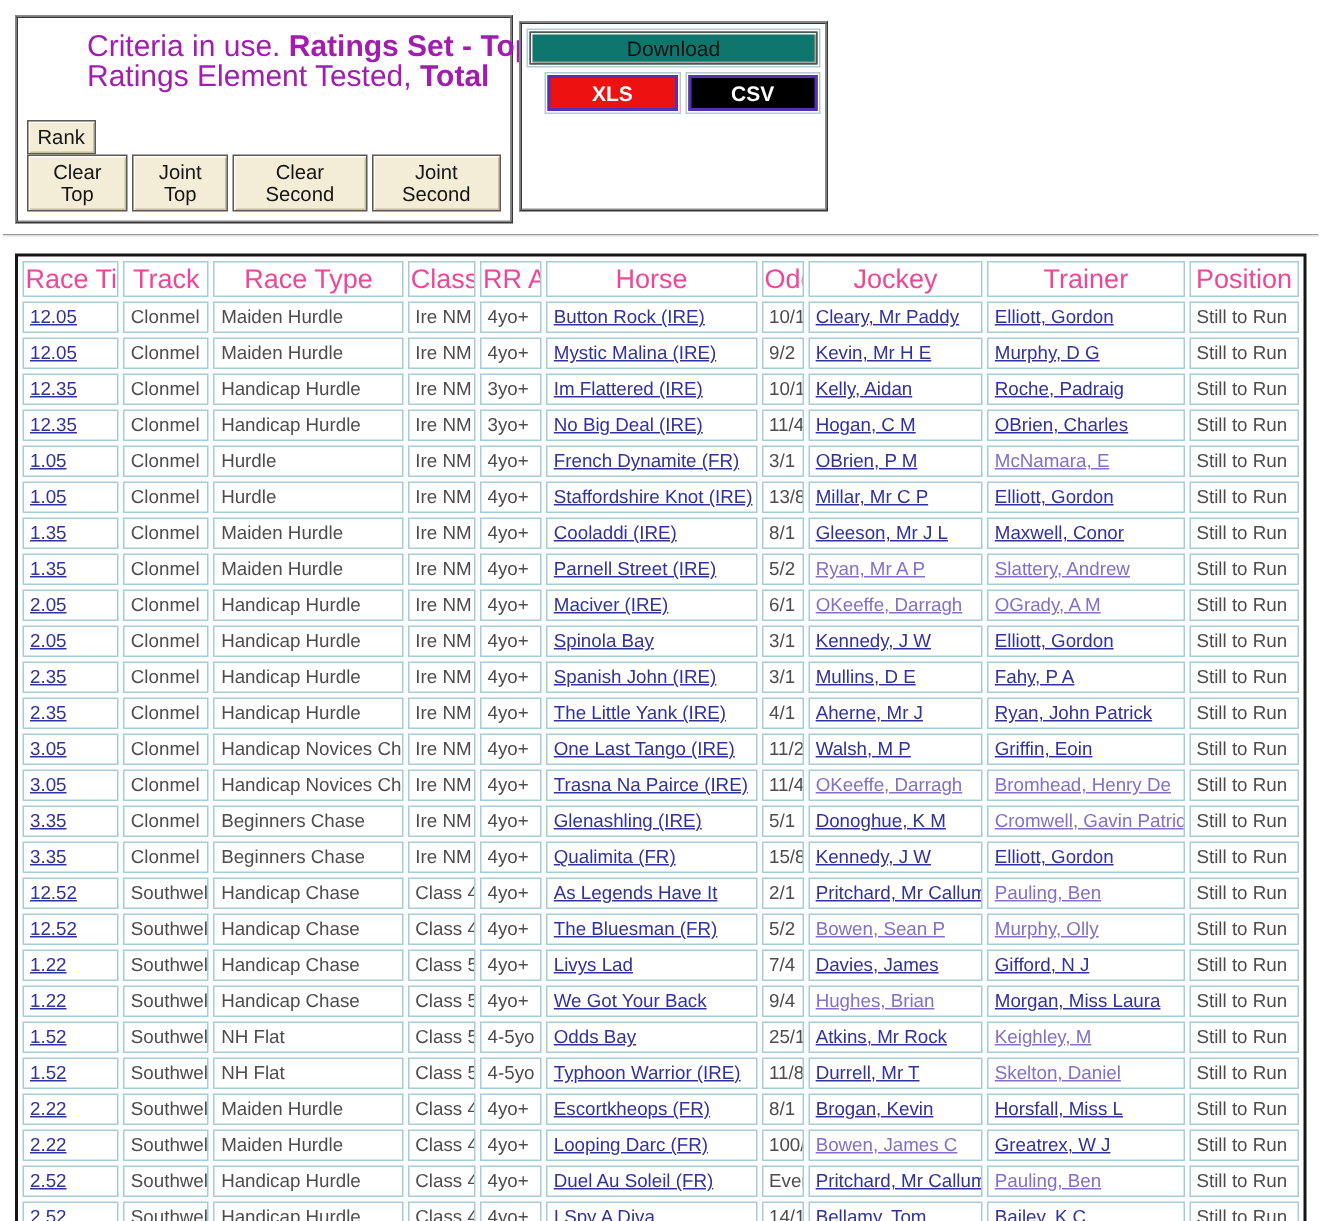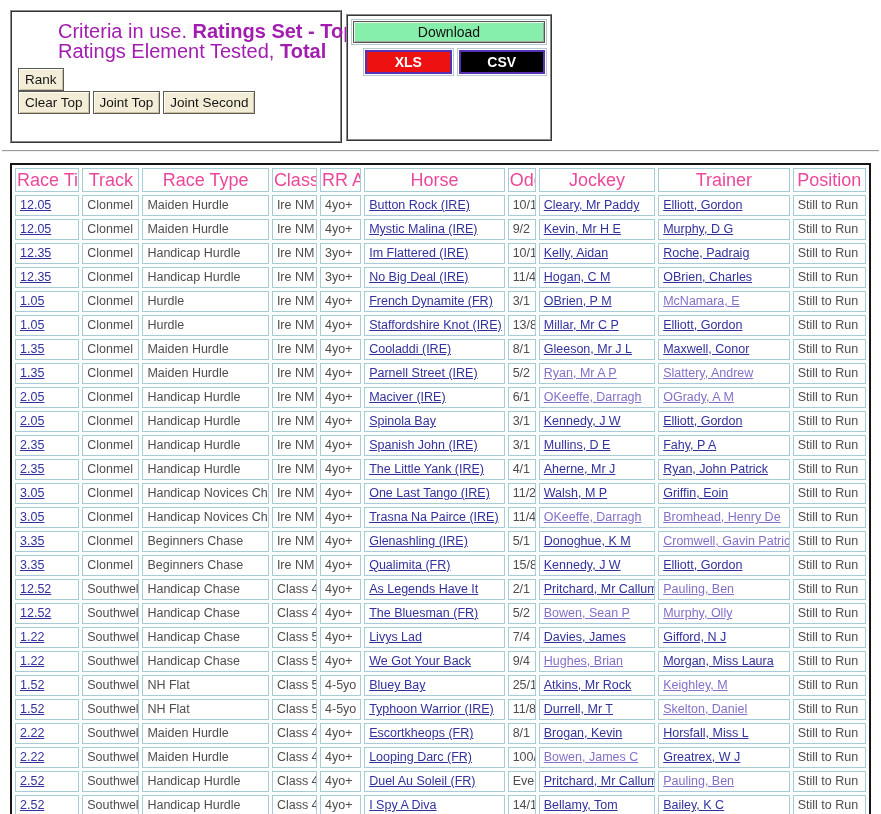"Download" .dl-header-btn { background: #86efac -> #0f766e }
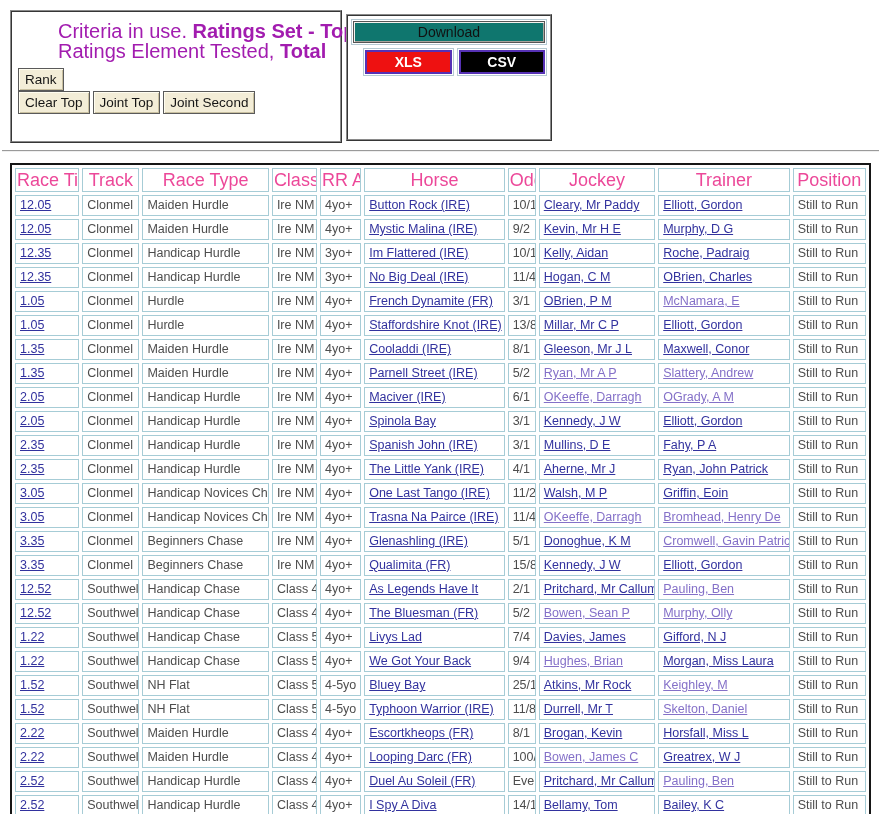"Rank" .rank-row { margin-top: 7px -> 19px }
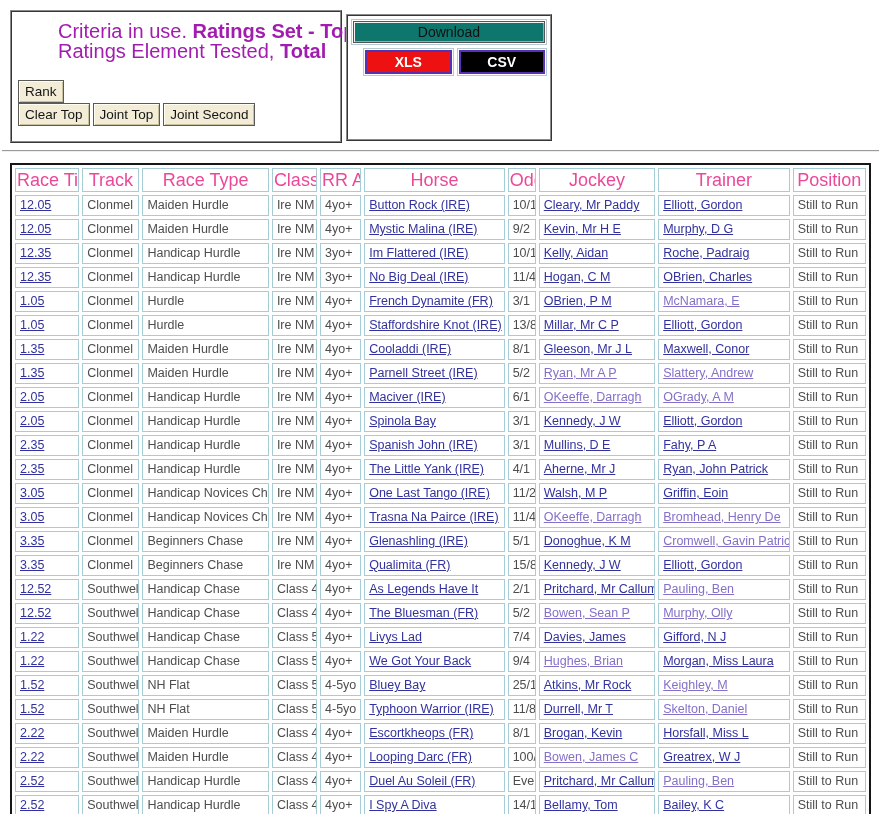"Clear Second" button.beige-btn { html: none -> <button>Clear Second</button> }
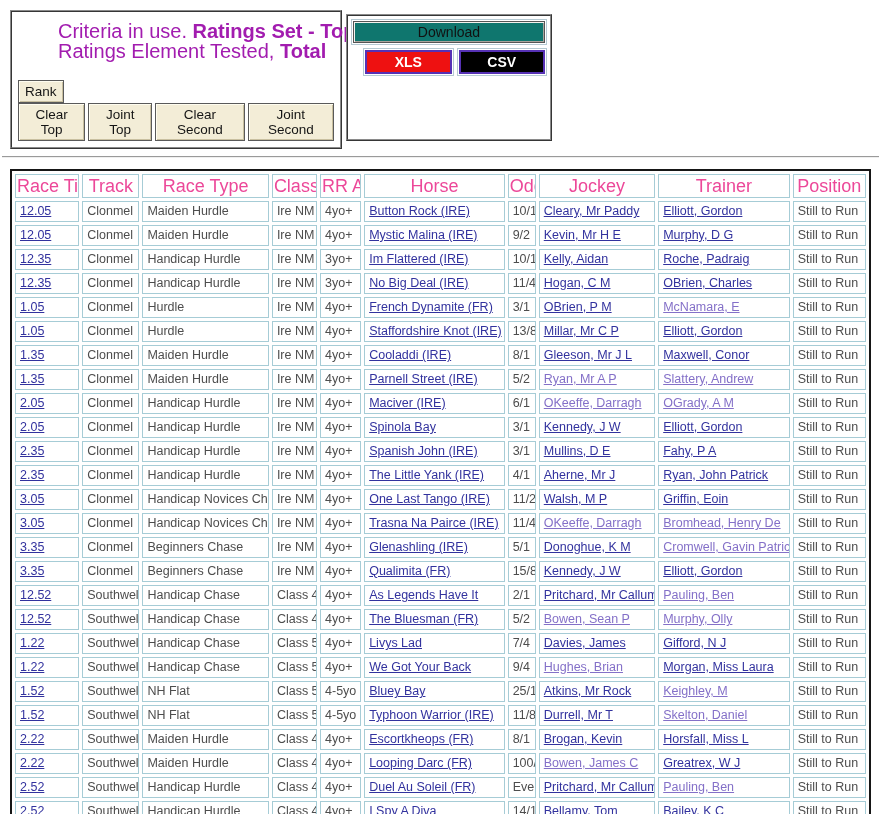"Bluey Bay" a.cell-link { text: Bluey -> Odds }
